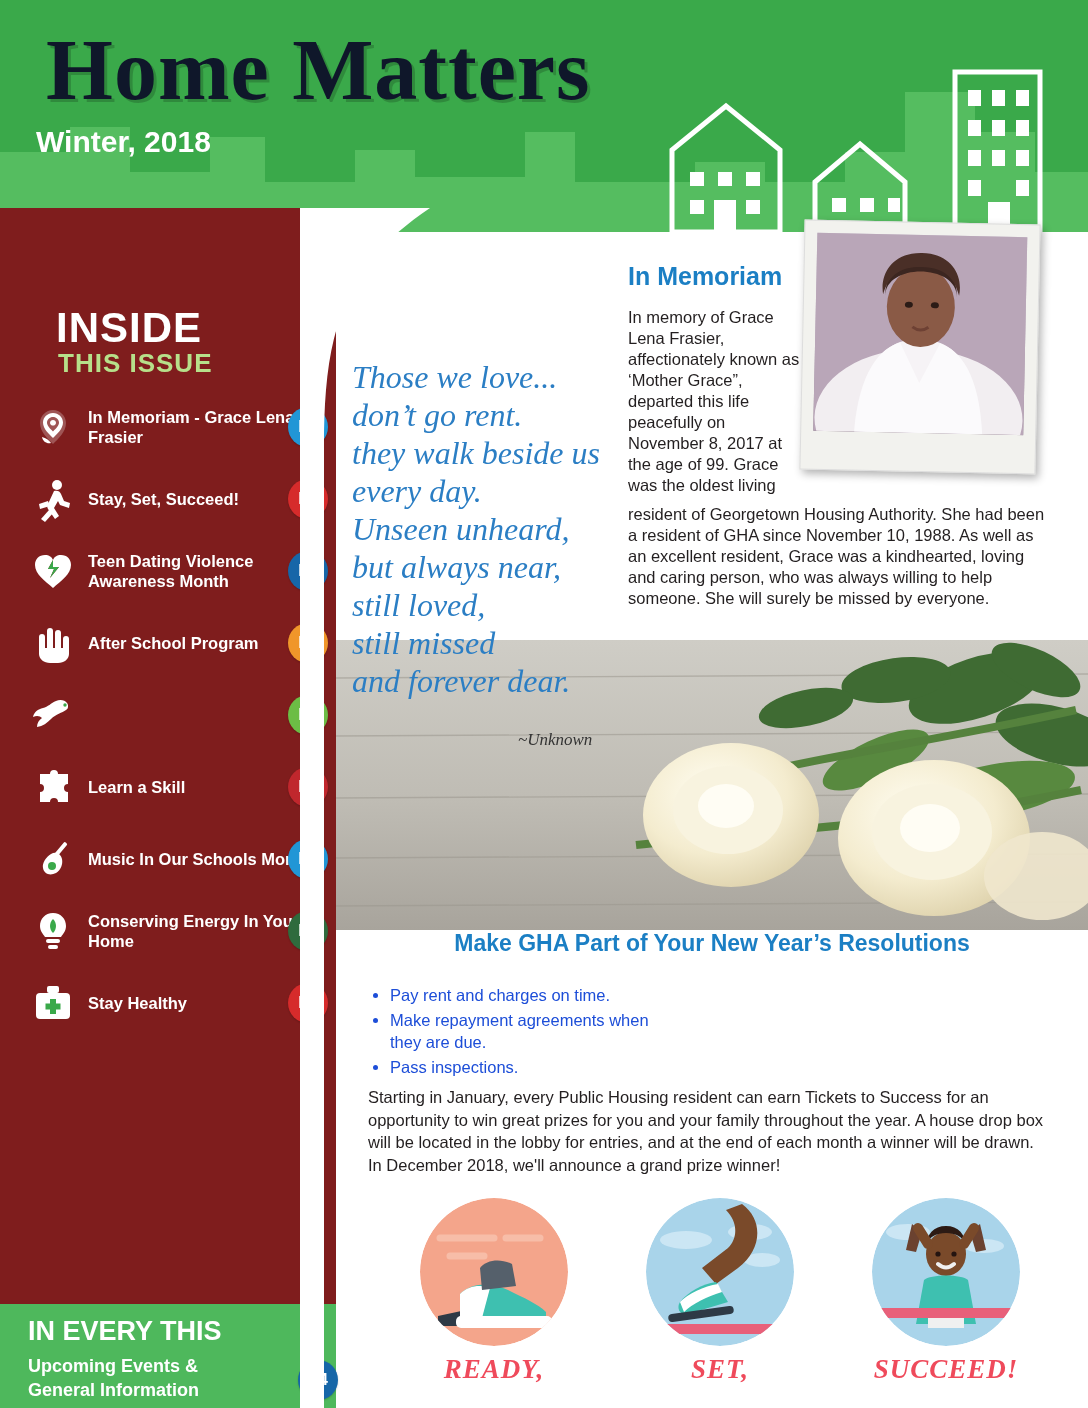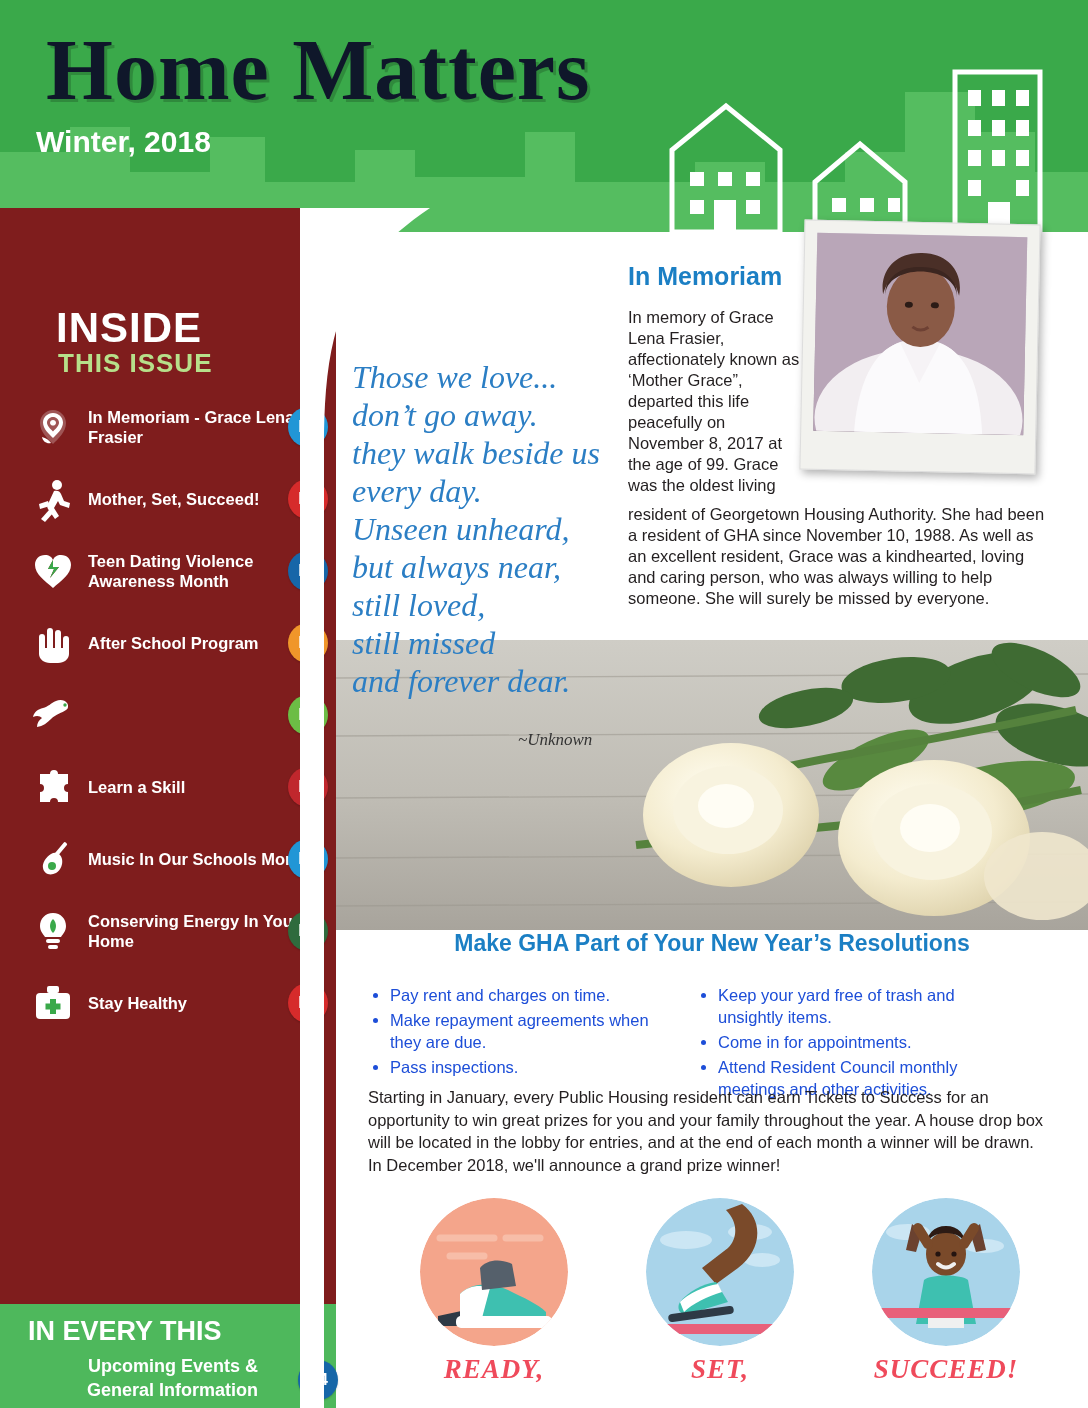"don’t go away." div { text: away -> rent }
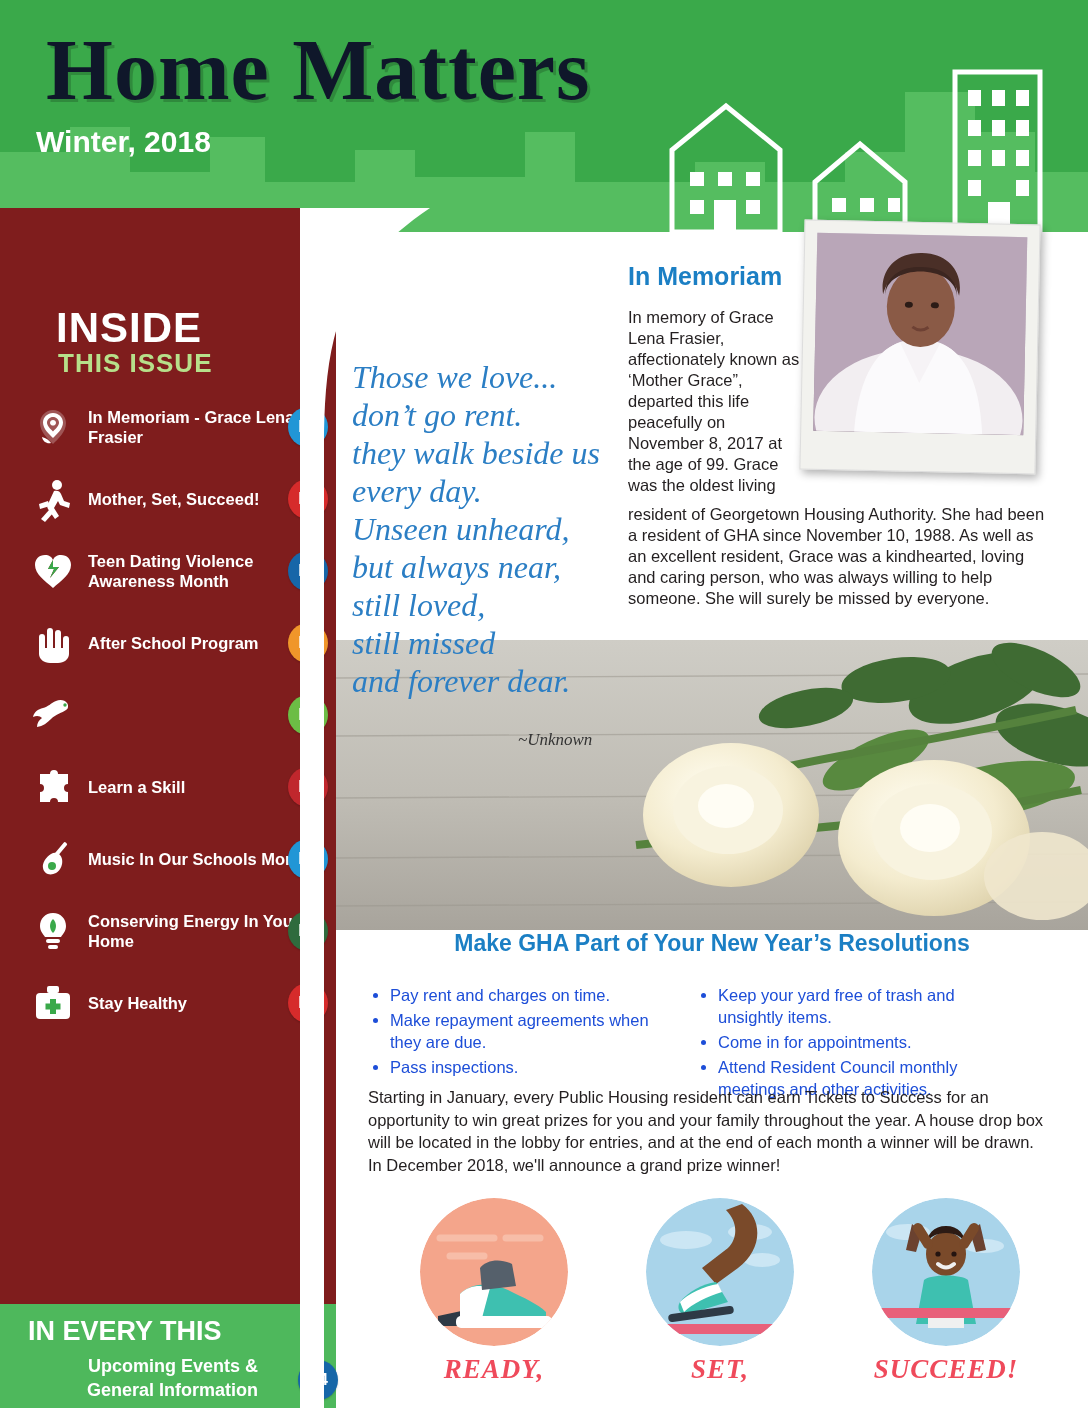"Mother, Set, Succeed!" span.toc-label { text: Mother -> Stay }
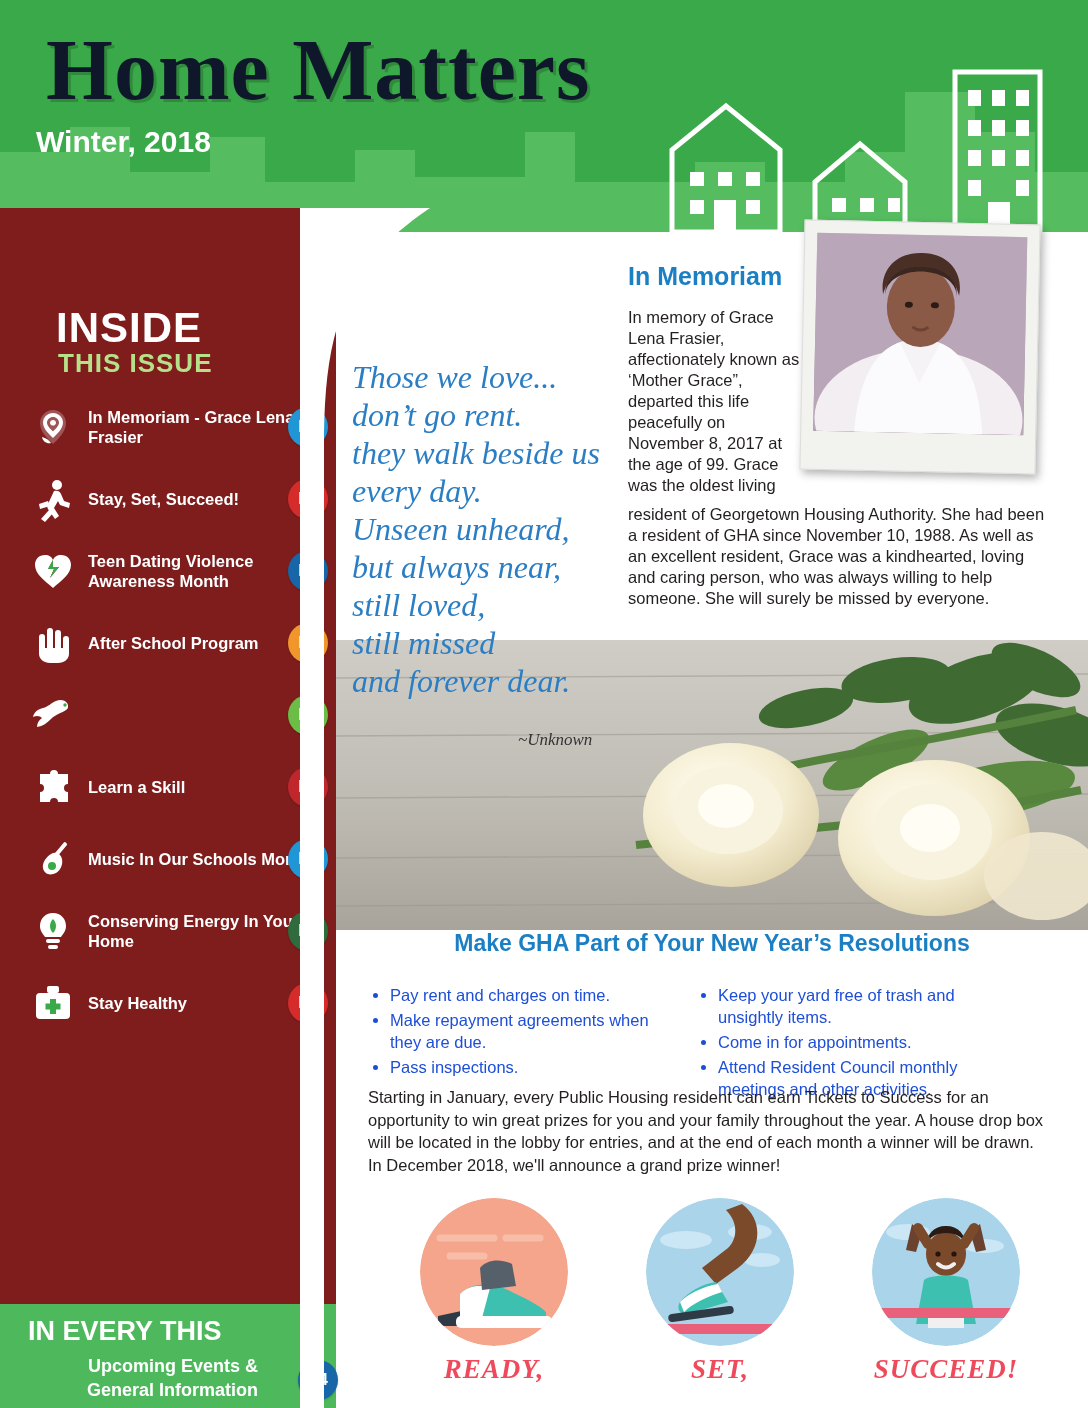"Keep your yard free of" div.bullets { html: <div> <ul> <li>Keep your yard free of trash and unsightly items.</li> <li>Come in for appointments.</li> <li>Attend Resident Council monthly meetings and other activities.</li> </ul> </div> -> none }
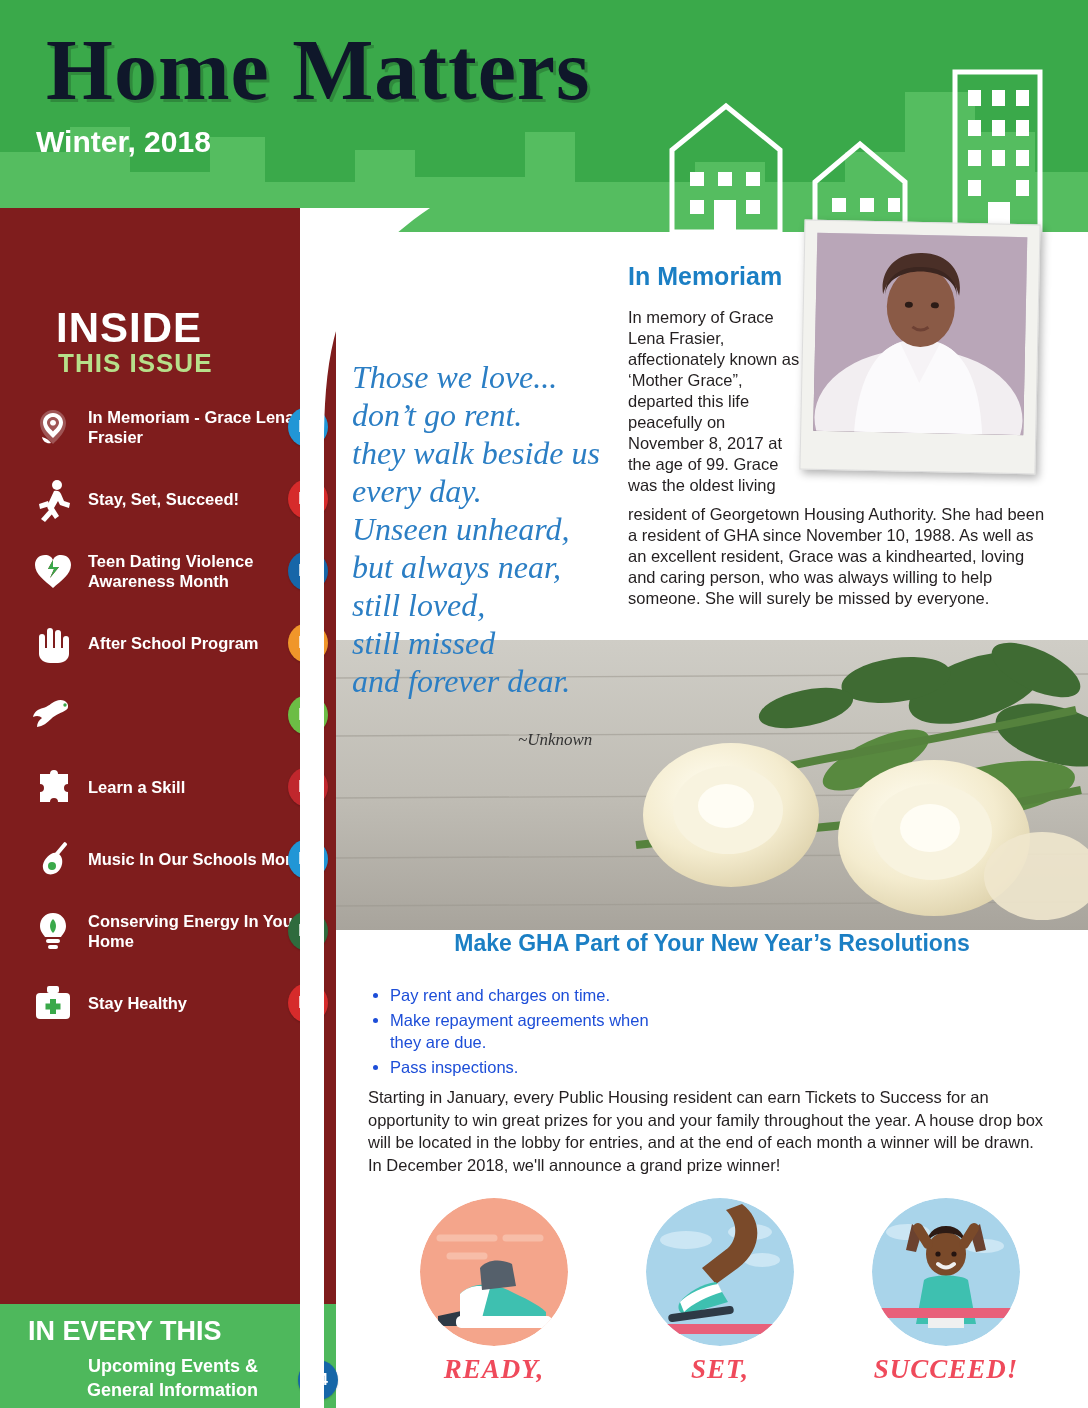"Upcoming Events & General Information" .every-issue-text { text-align: right -> none }
